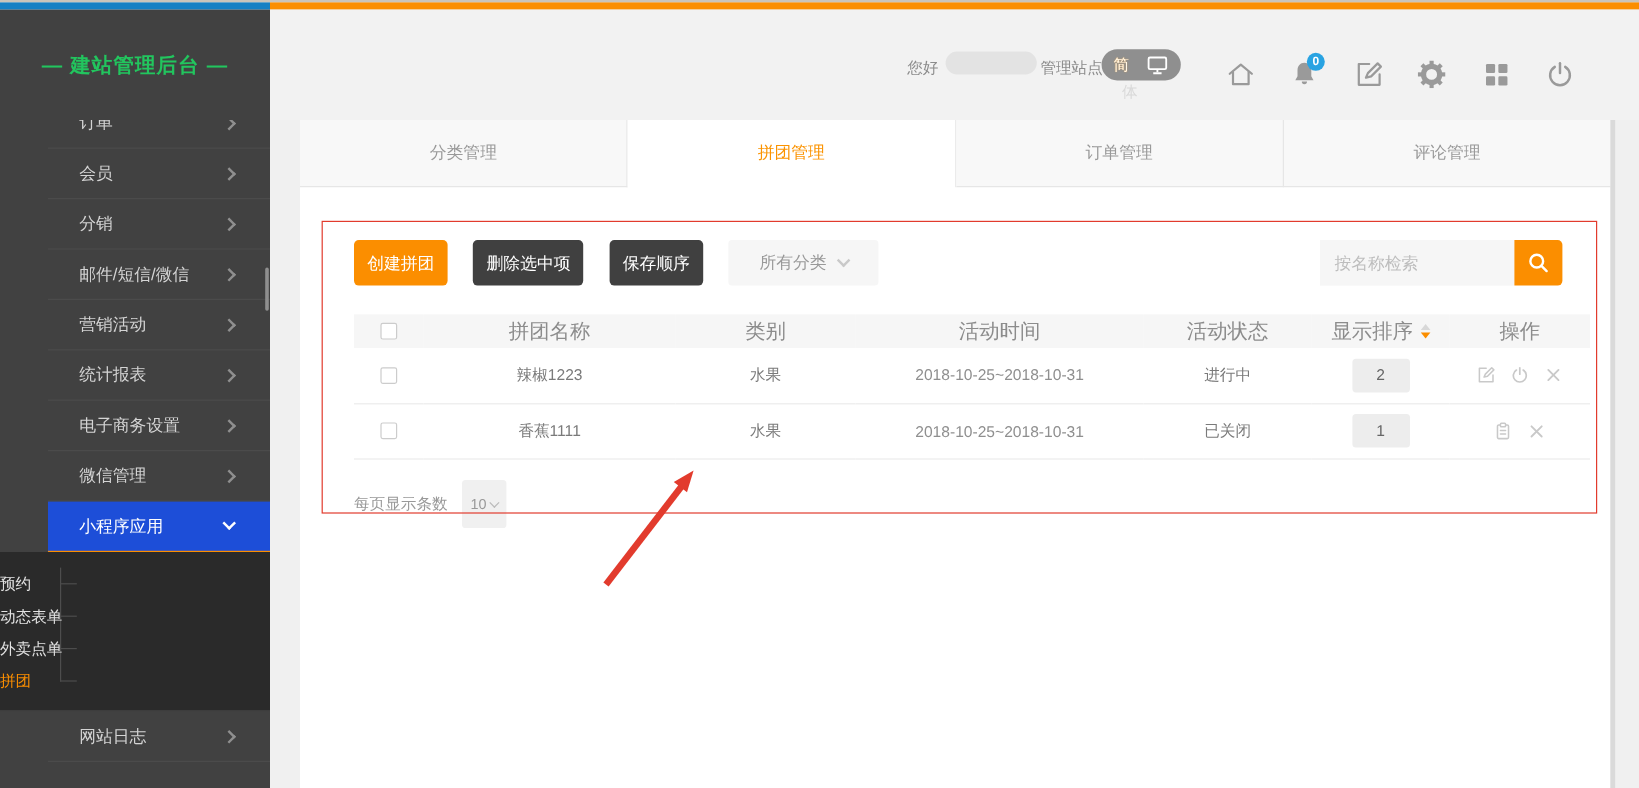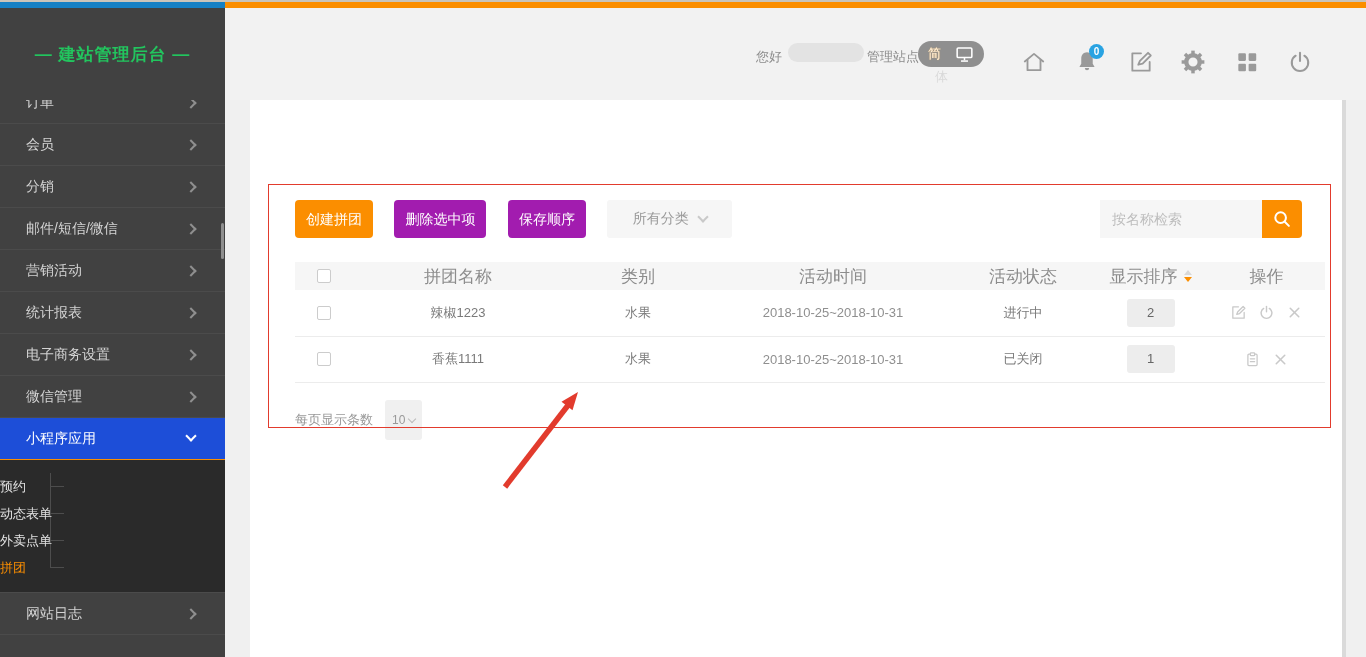"订单" .menu-item { margin-left: none -> 40px }
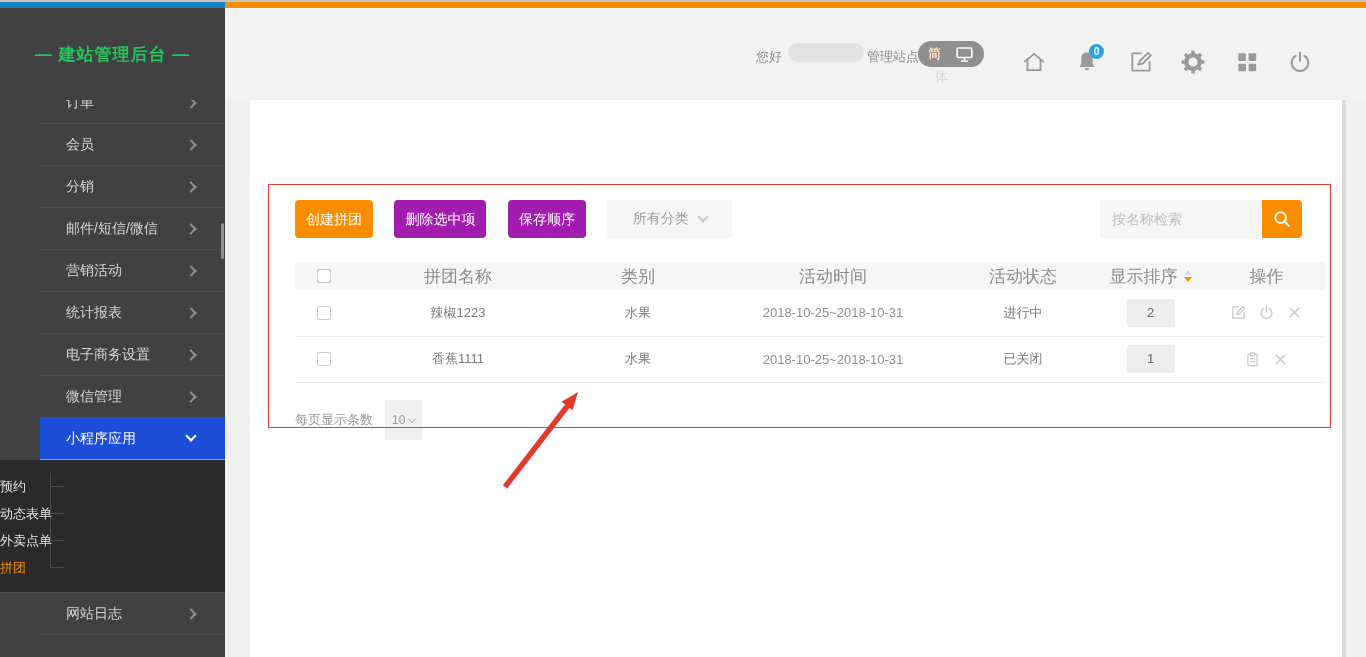"分类管理" div.tabs { html: none -> <div> <div>分类管理</div> <div>拼团管理</div> <div>订单管理</div> <div>评论管理</div> </div> }
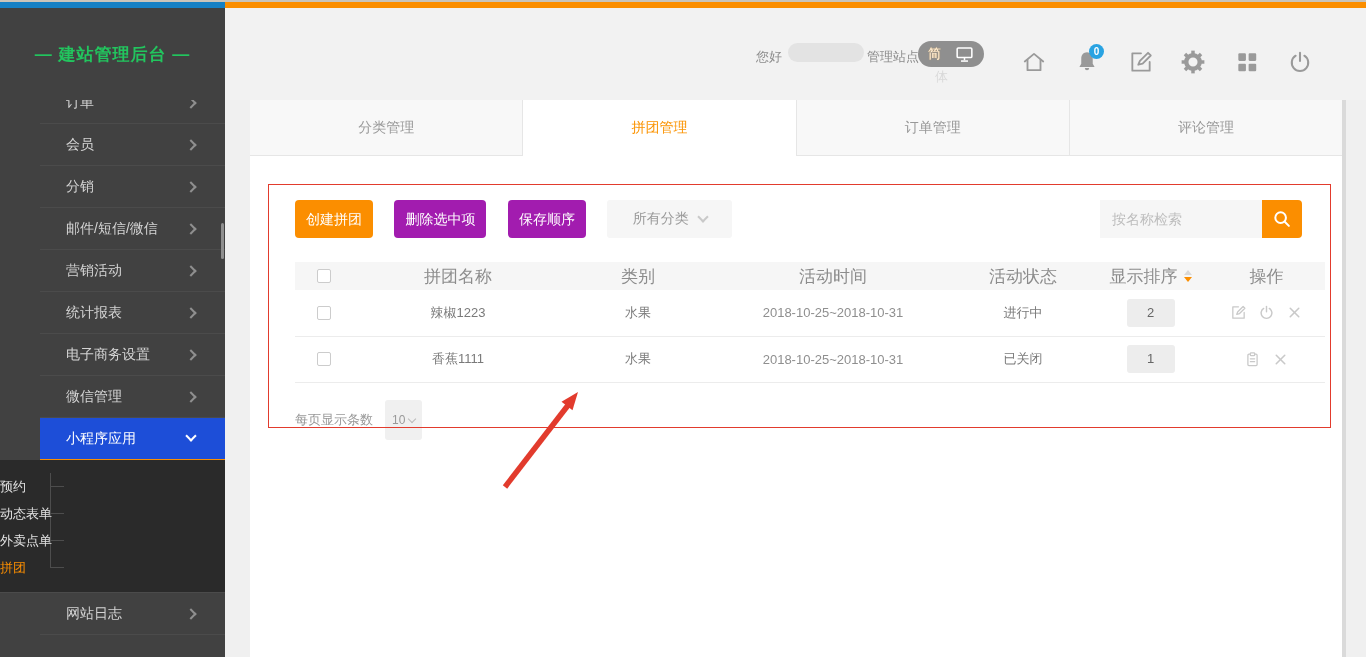"删除选中项" .btn.gray { background: #a21caf -> #404040 }
